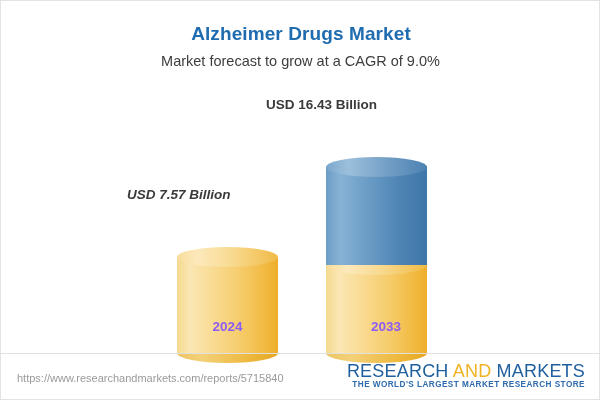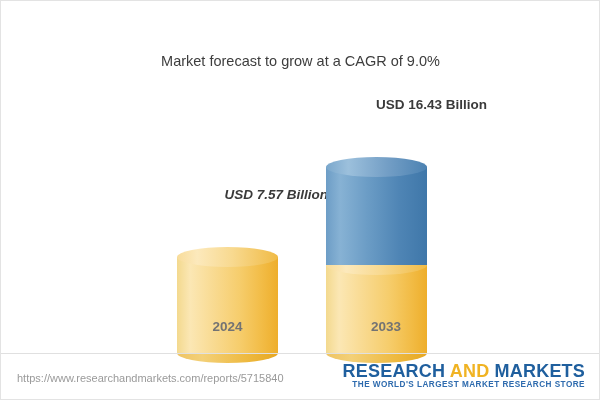"Alzheimer Drugs Market" div.chart-title { html: none -> <div>Alzheimer Drugs Market</div> }
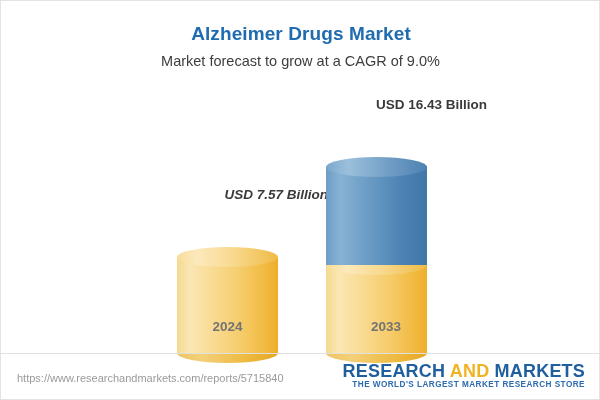"USD 16.43 Billion" .value-label { text-align: right -> left }
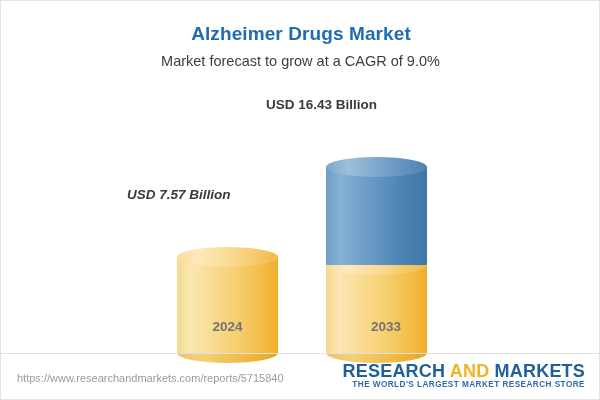"2024" .cat-label { color: #737373 -> #8b5cf6 }
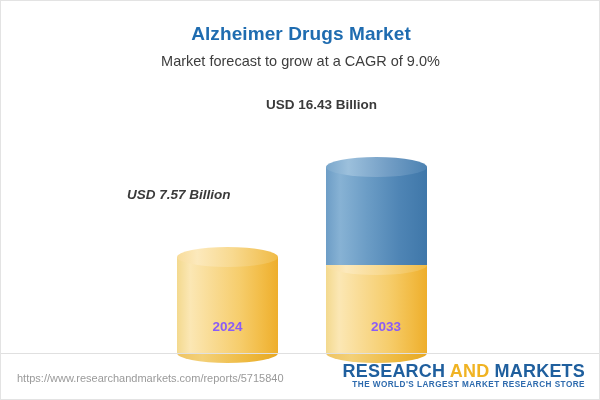"RESEARCH AND MARKETS" .logo-main { font-weight: bold -> normal }
